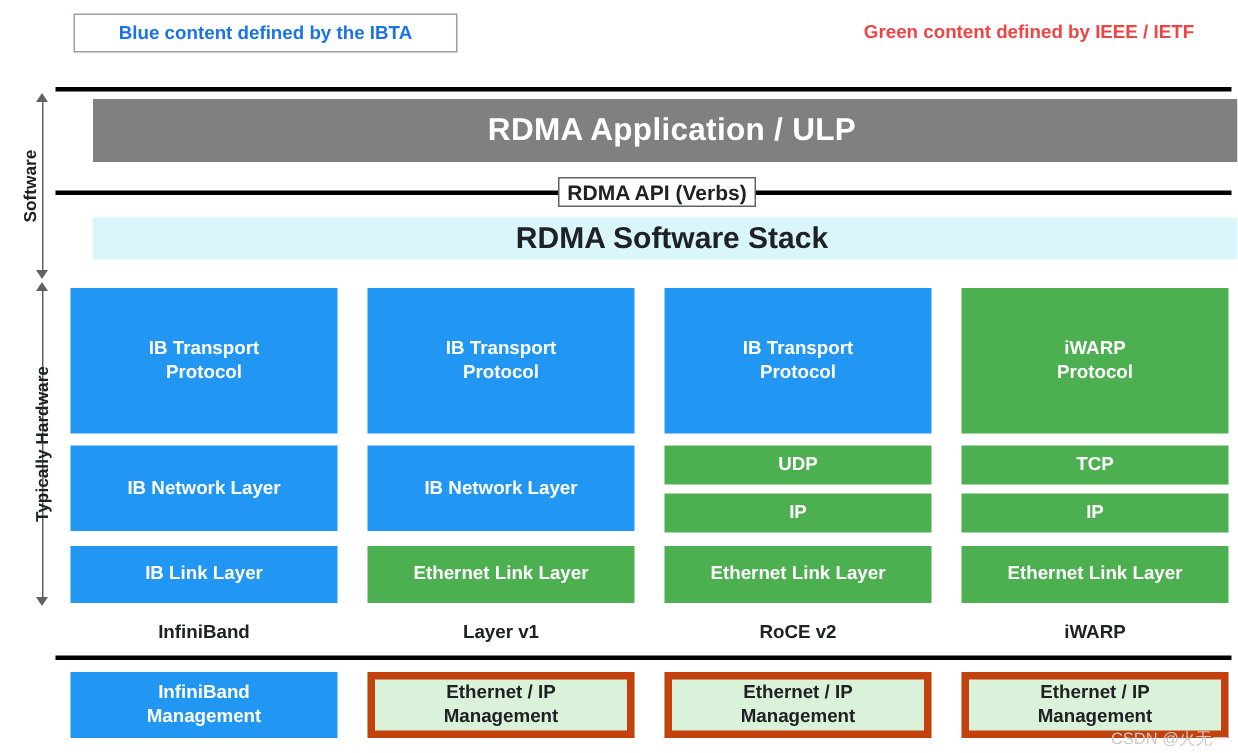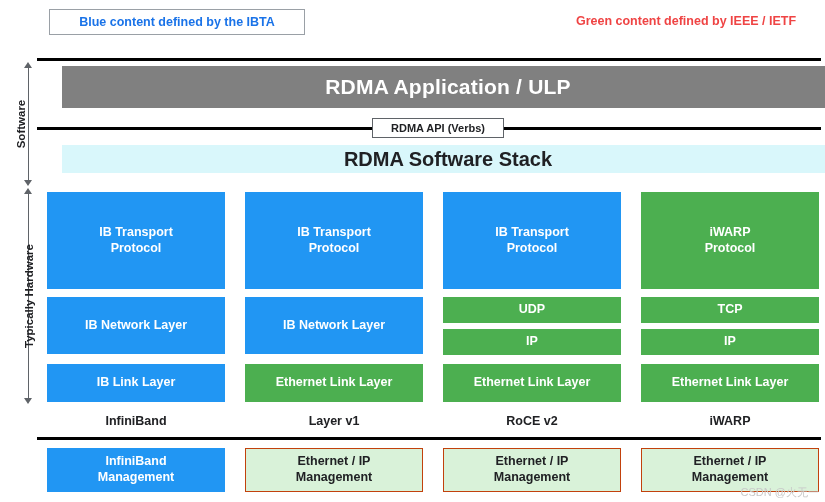"RDMA API (Verbs)" #rdma-api { font-size: 11px -> 14px }
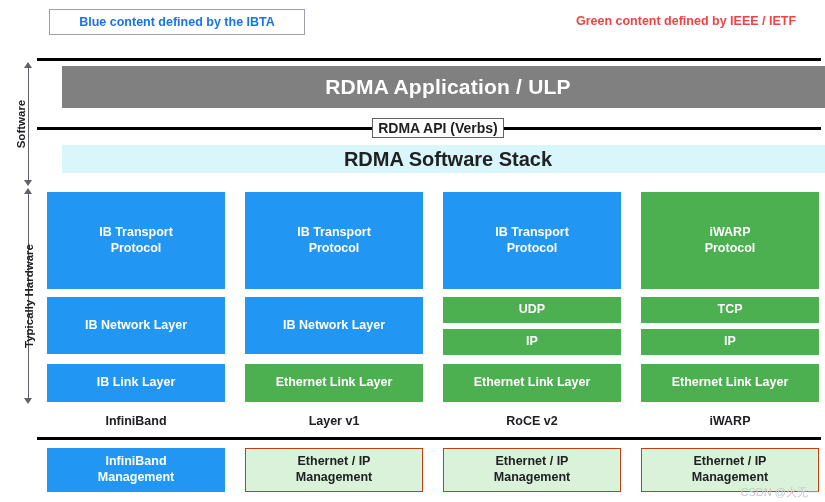"Ethernet / IP" .lightgreen { border: 1px solid #c2410c -> 5px solid #c2410c }
